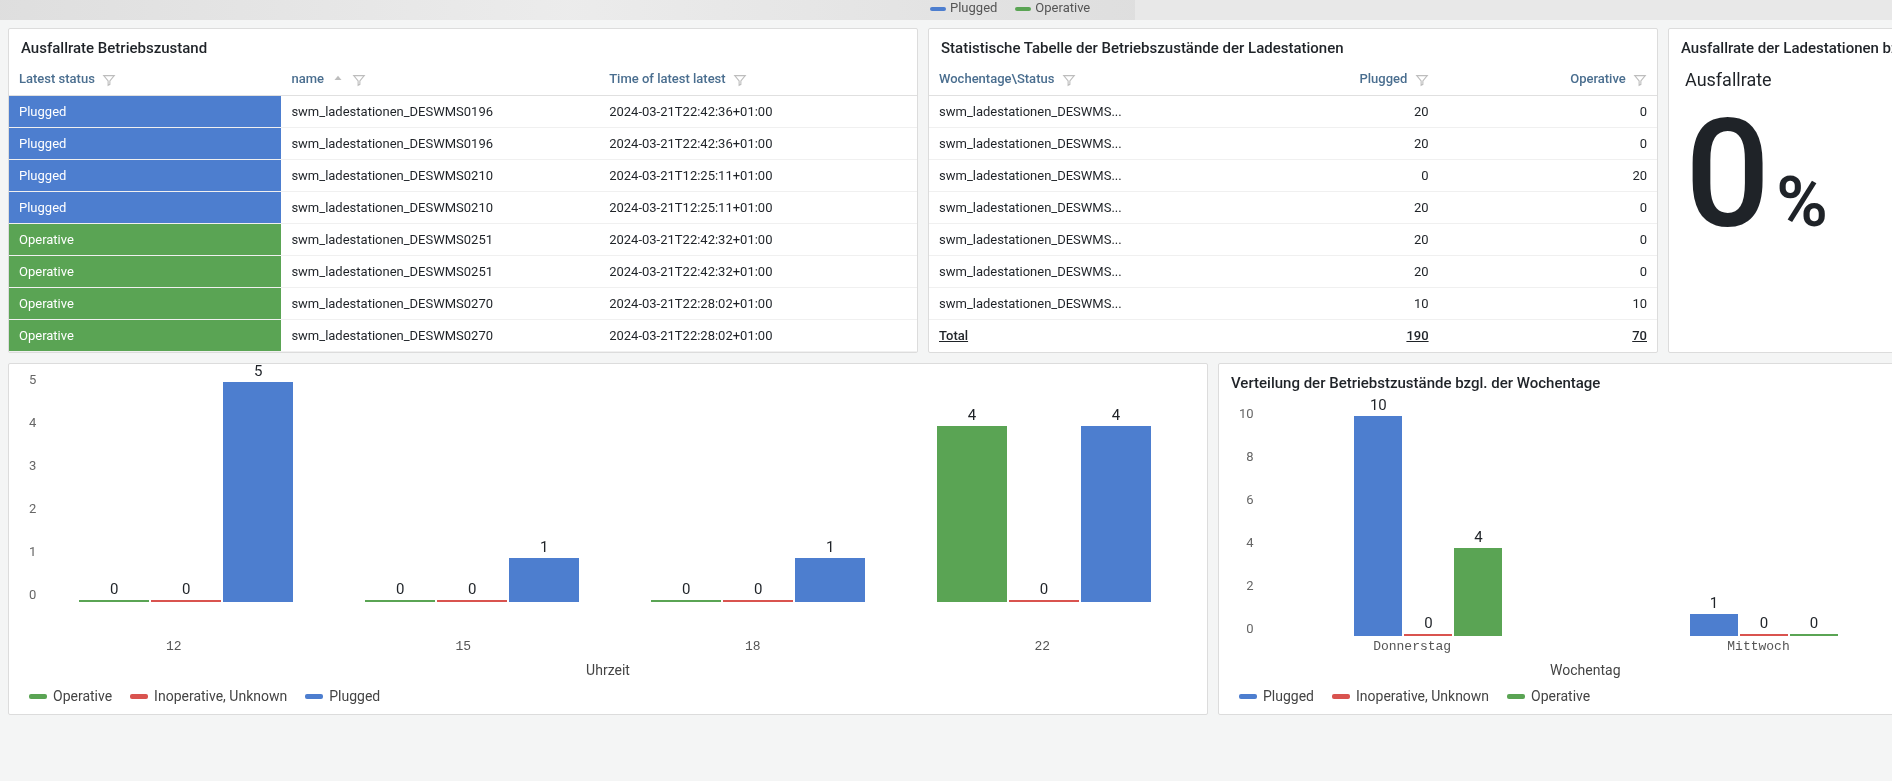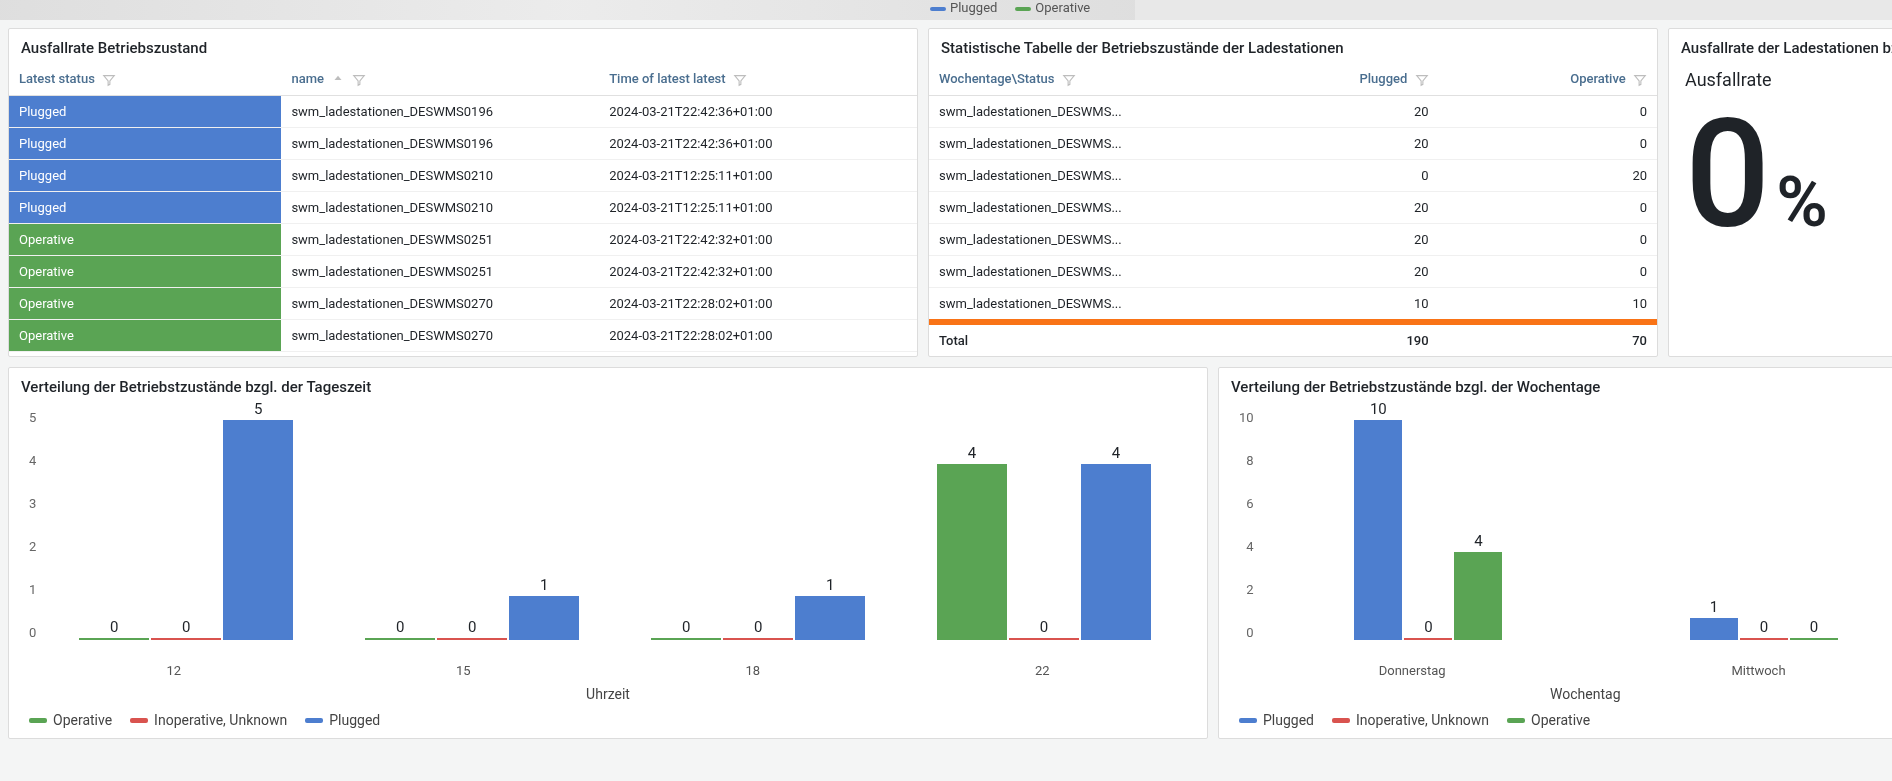"Total" tfoot td { border-top: 6px solid #f97316 -> 1px solid #f97316; text-decoration: none -> underline }
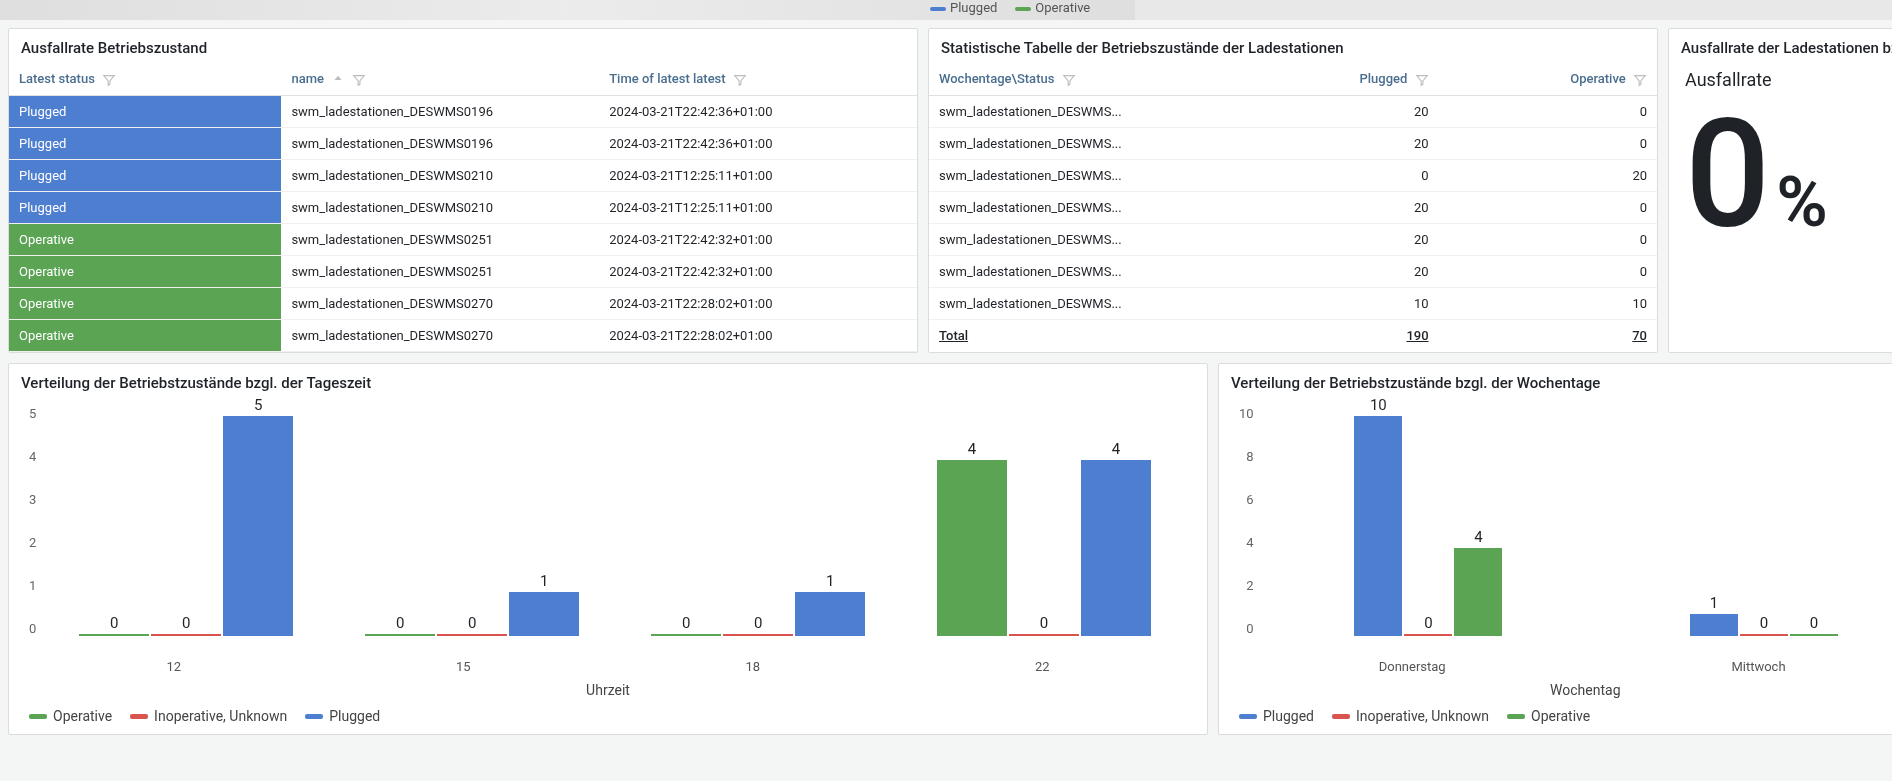"Verteilung der Betriebstzustände bzgl. der Tageszeit" div.panel-title { html: <div>Verteilung der Betriebstzustände bzgl. der Tageszeit</div> -> none }
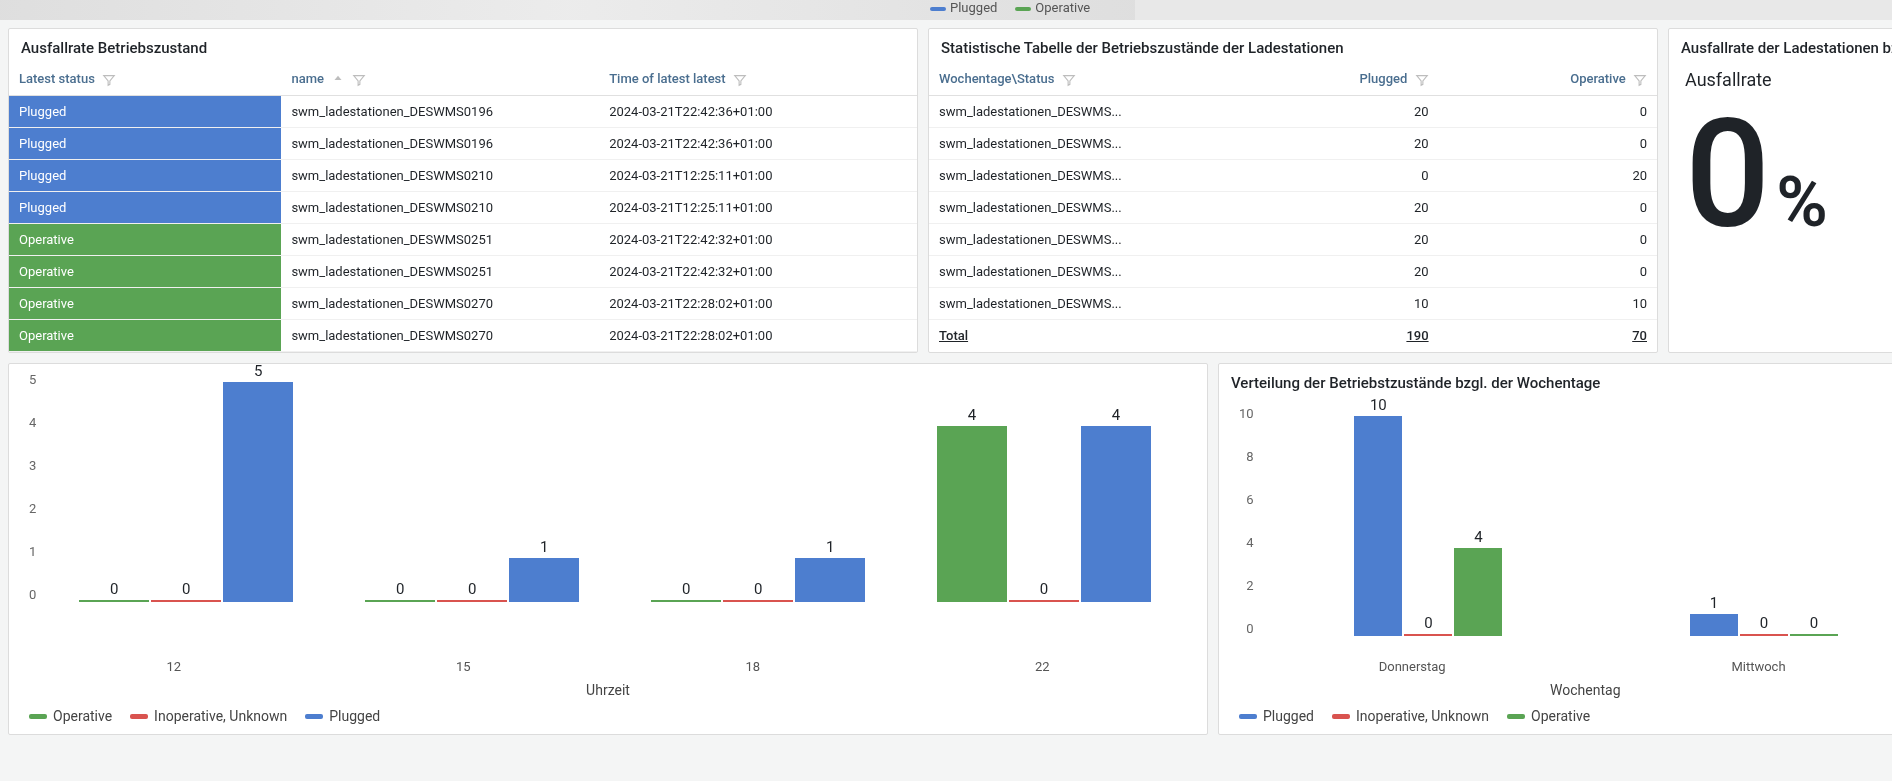"12" .xlabels { font-family: none -> Liberation Mono, monospace; margin-top: 23px -> 3px }
